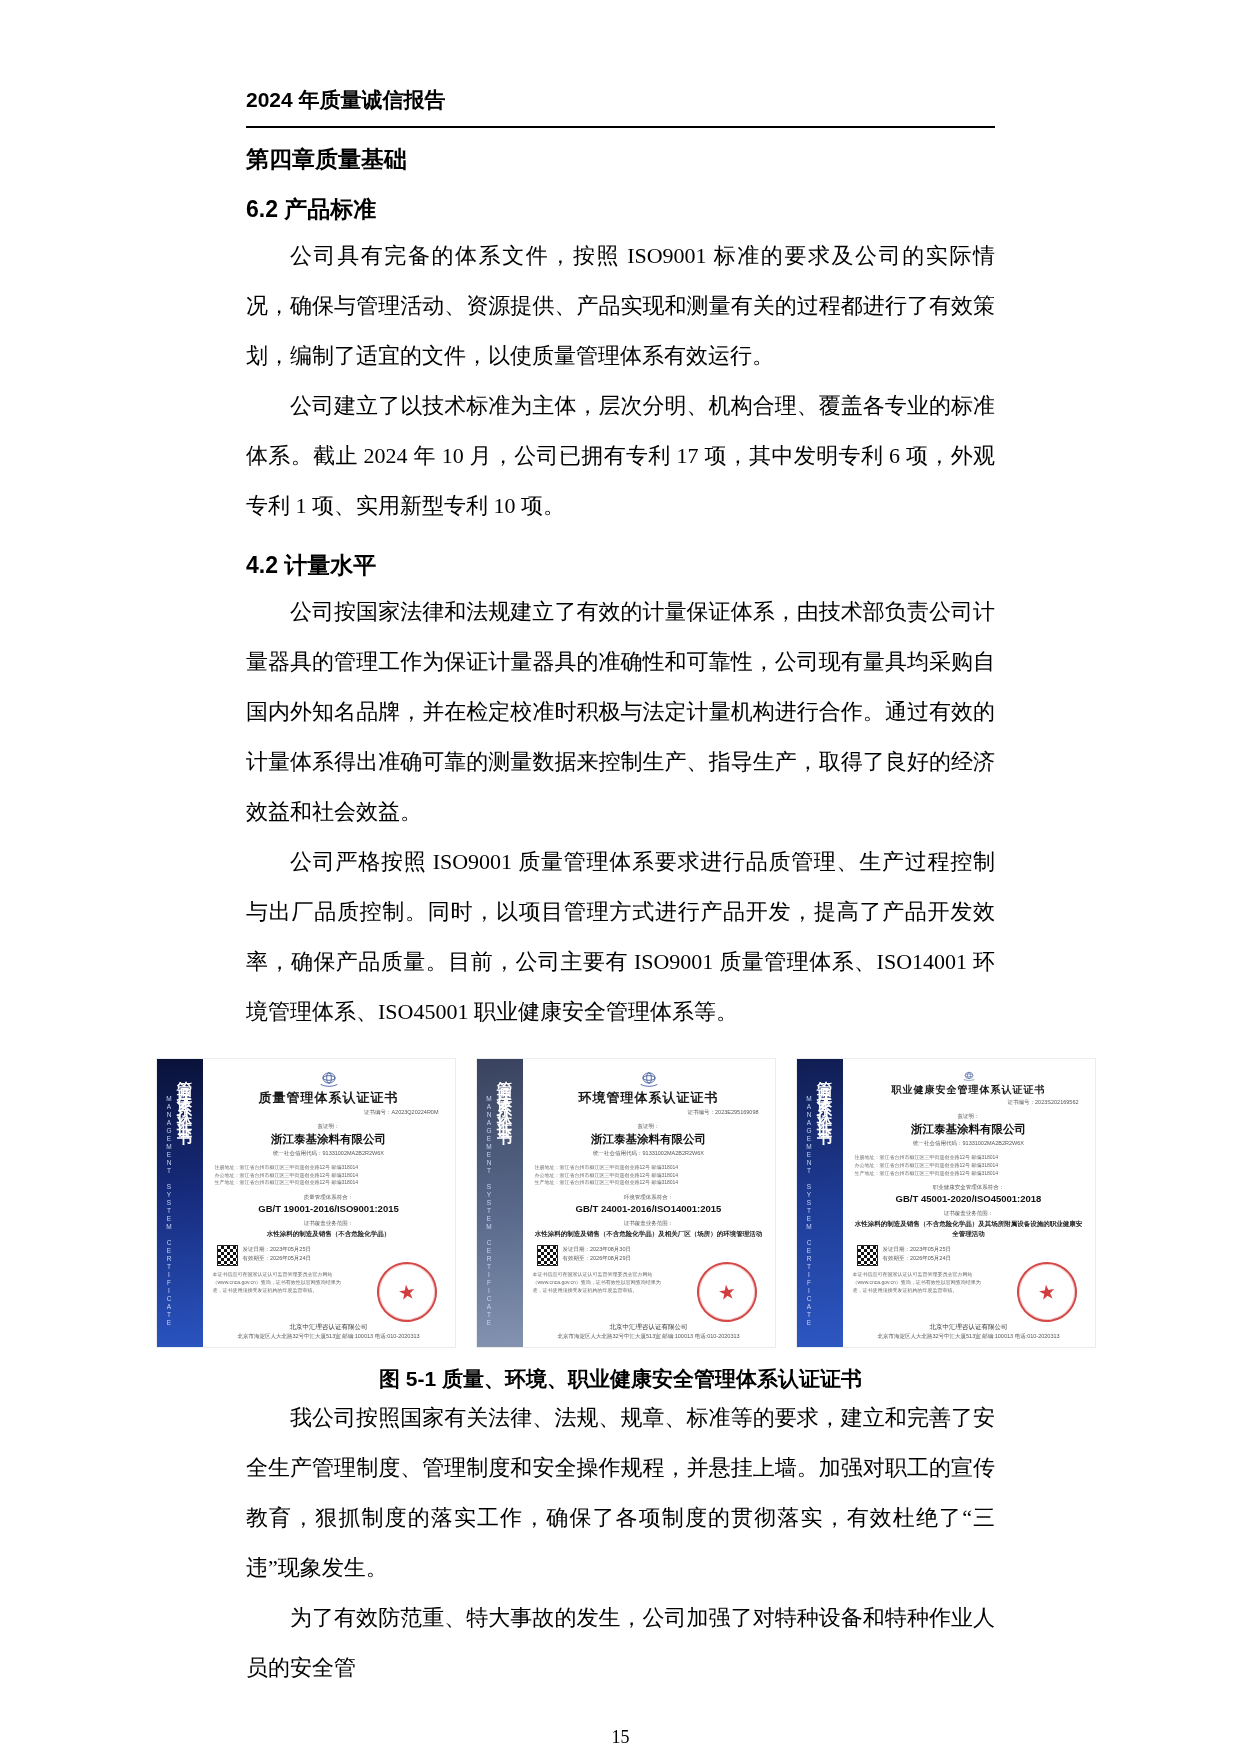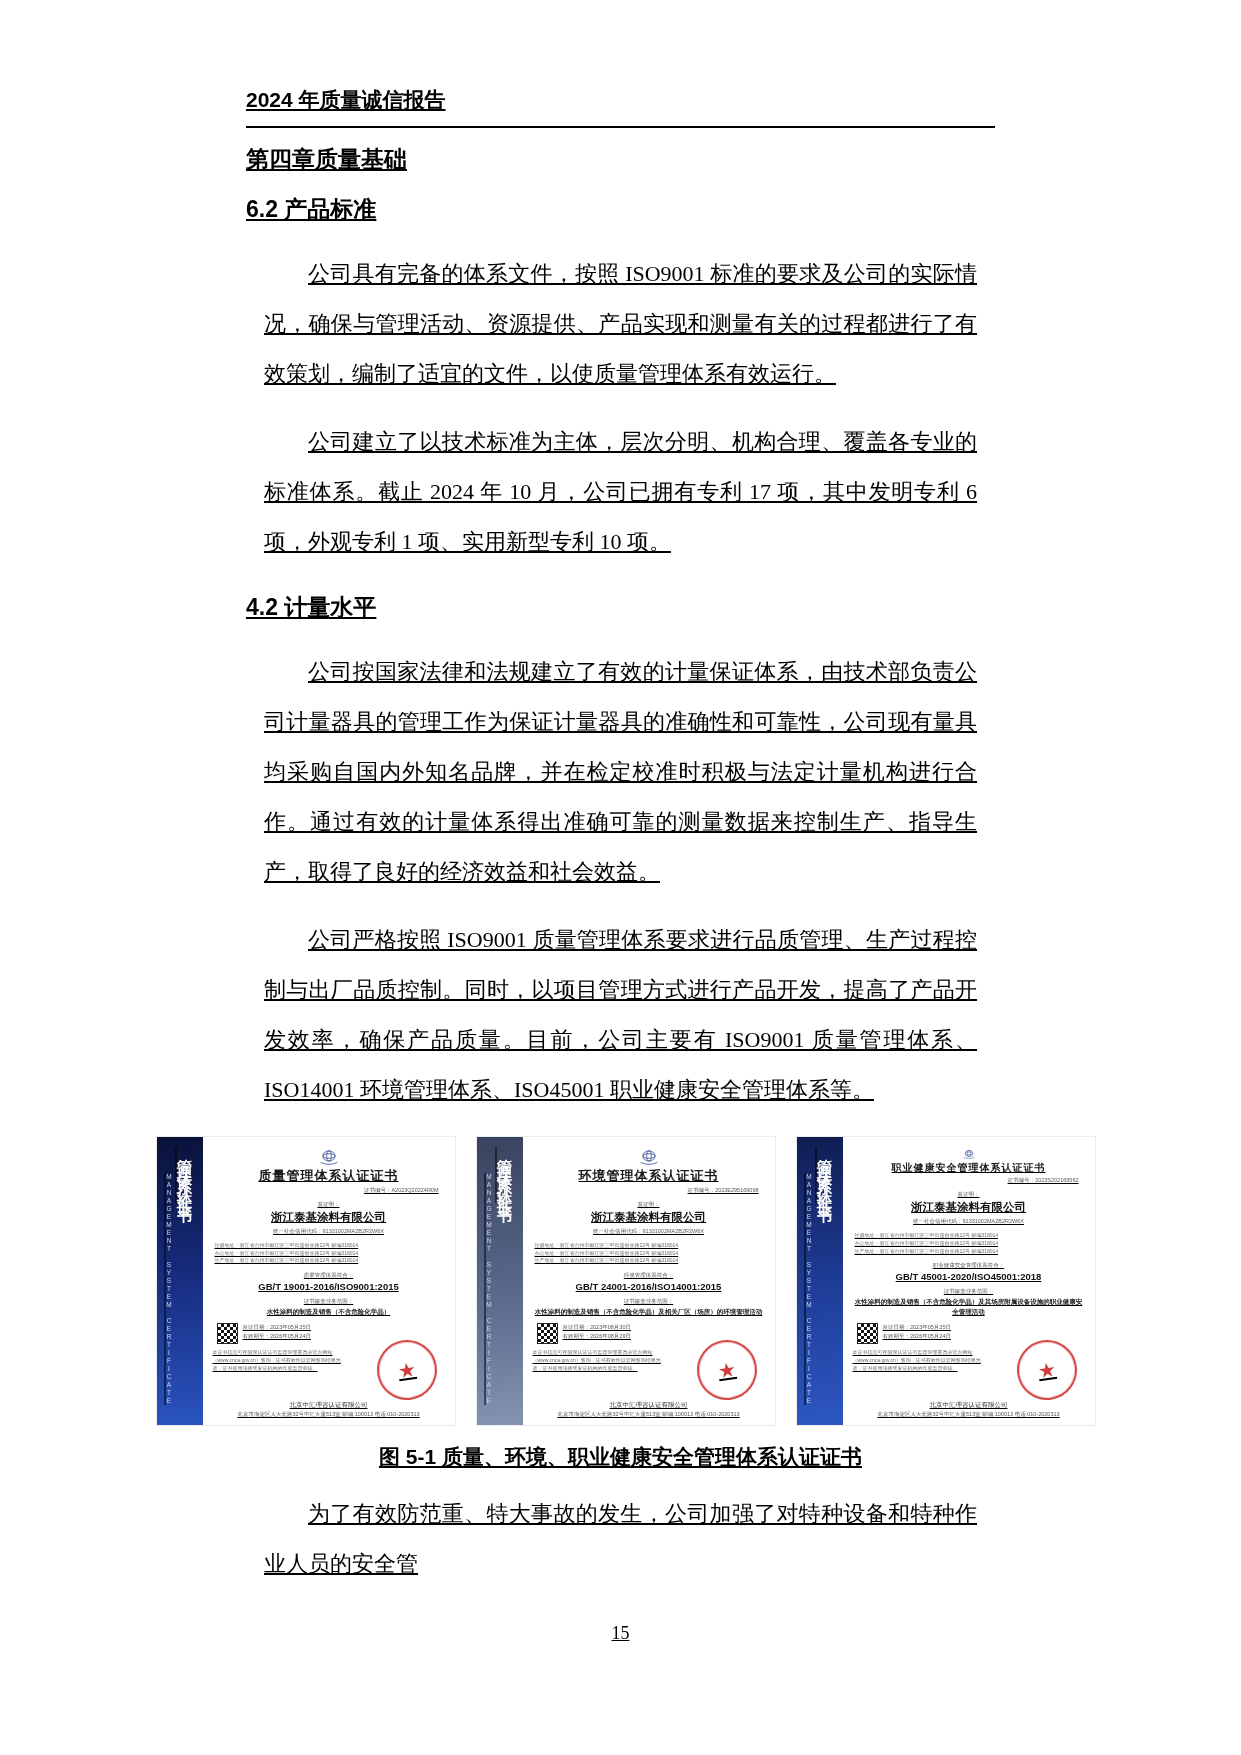"2024 年质量诚信报告" .page { text-decoration: underline -> none }
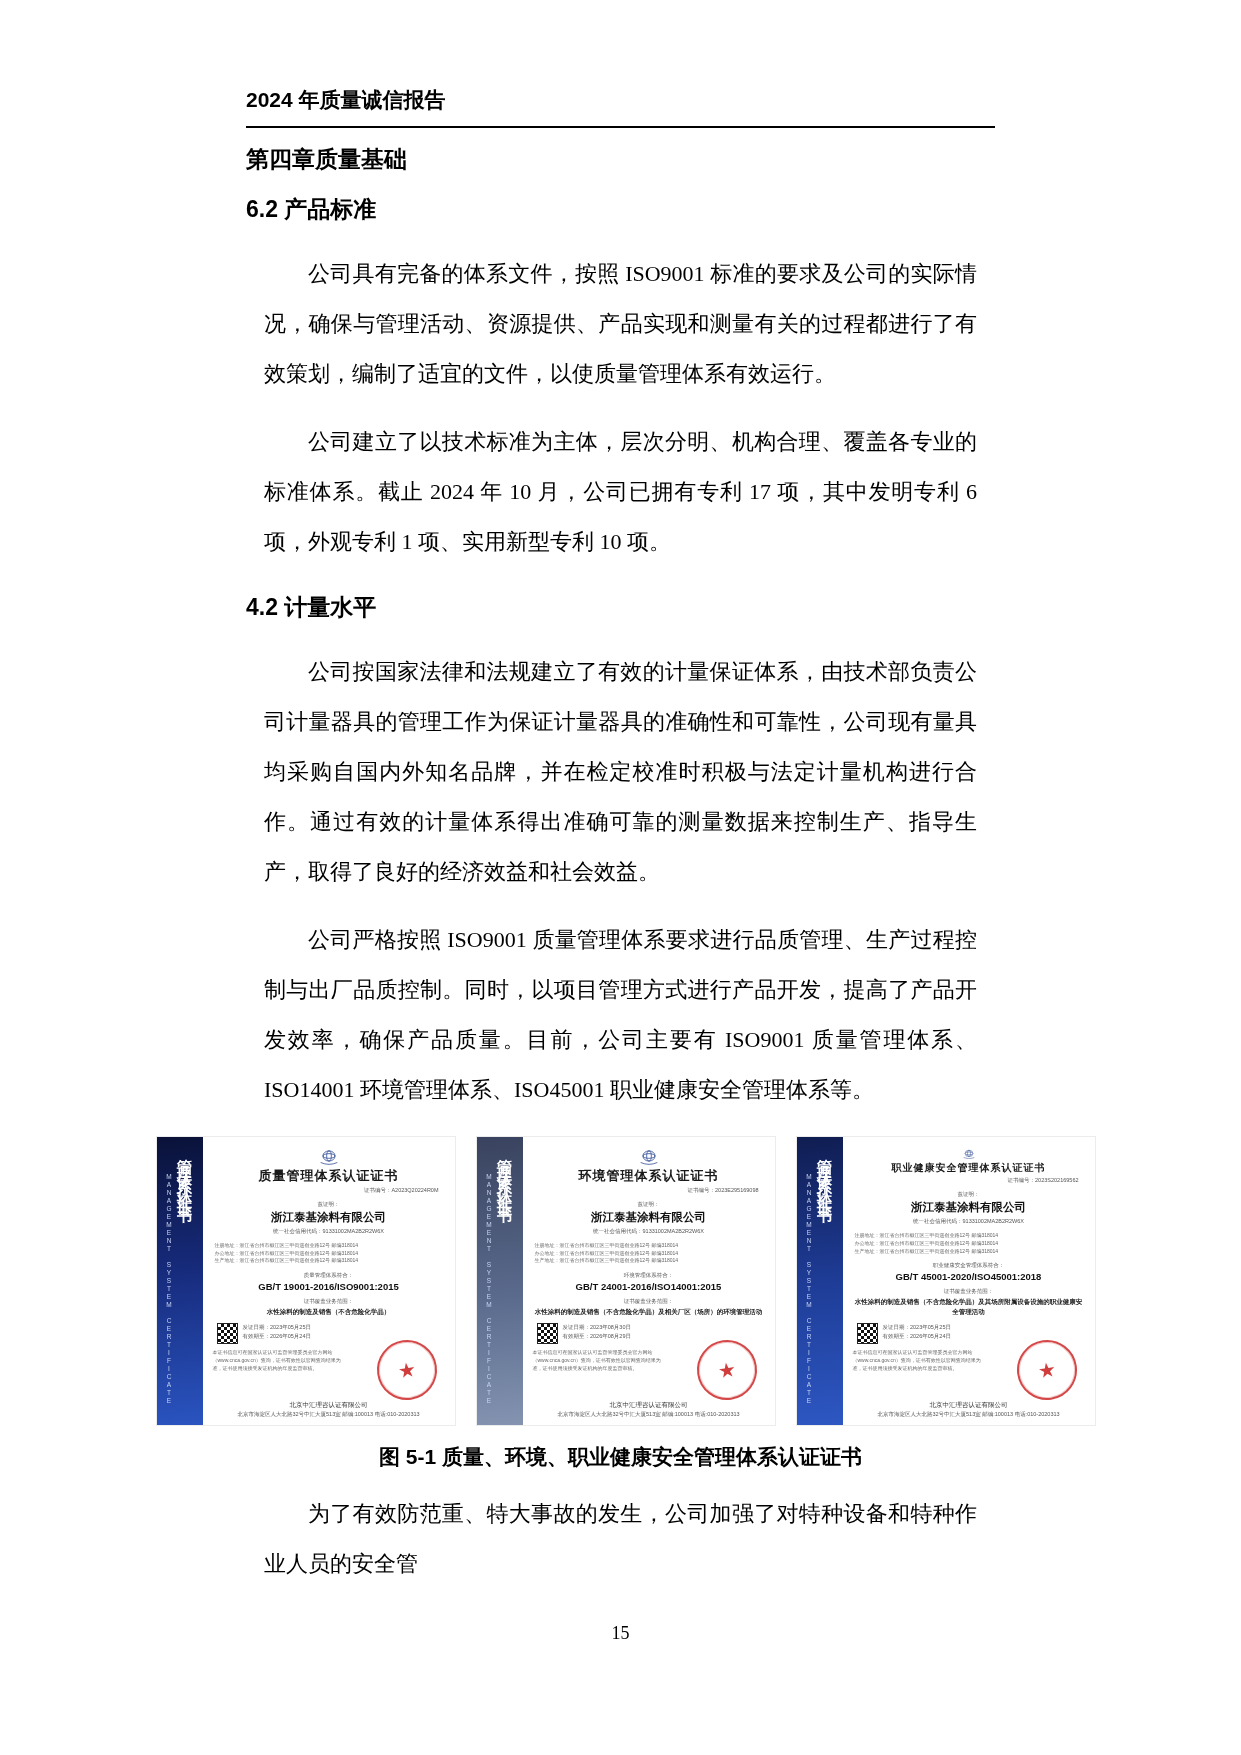"公司具有完备的体系文件，按照 ISO9001" .para { margin: 18px -> 0 }
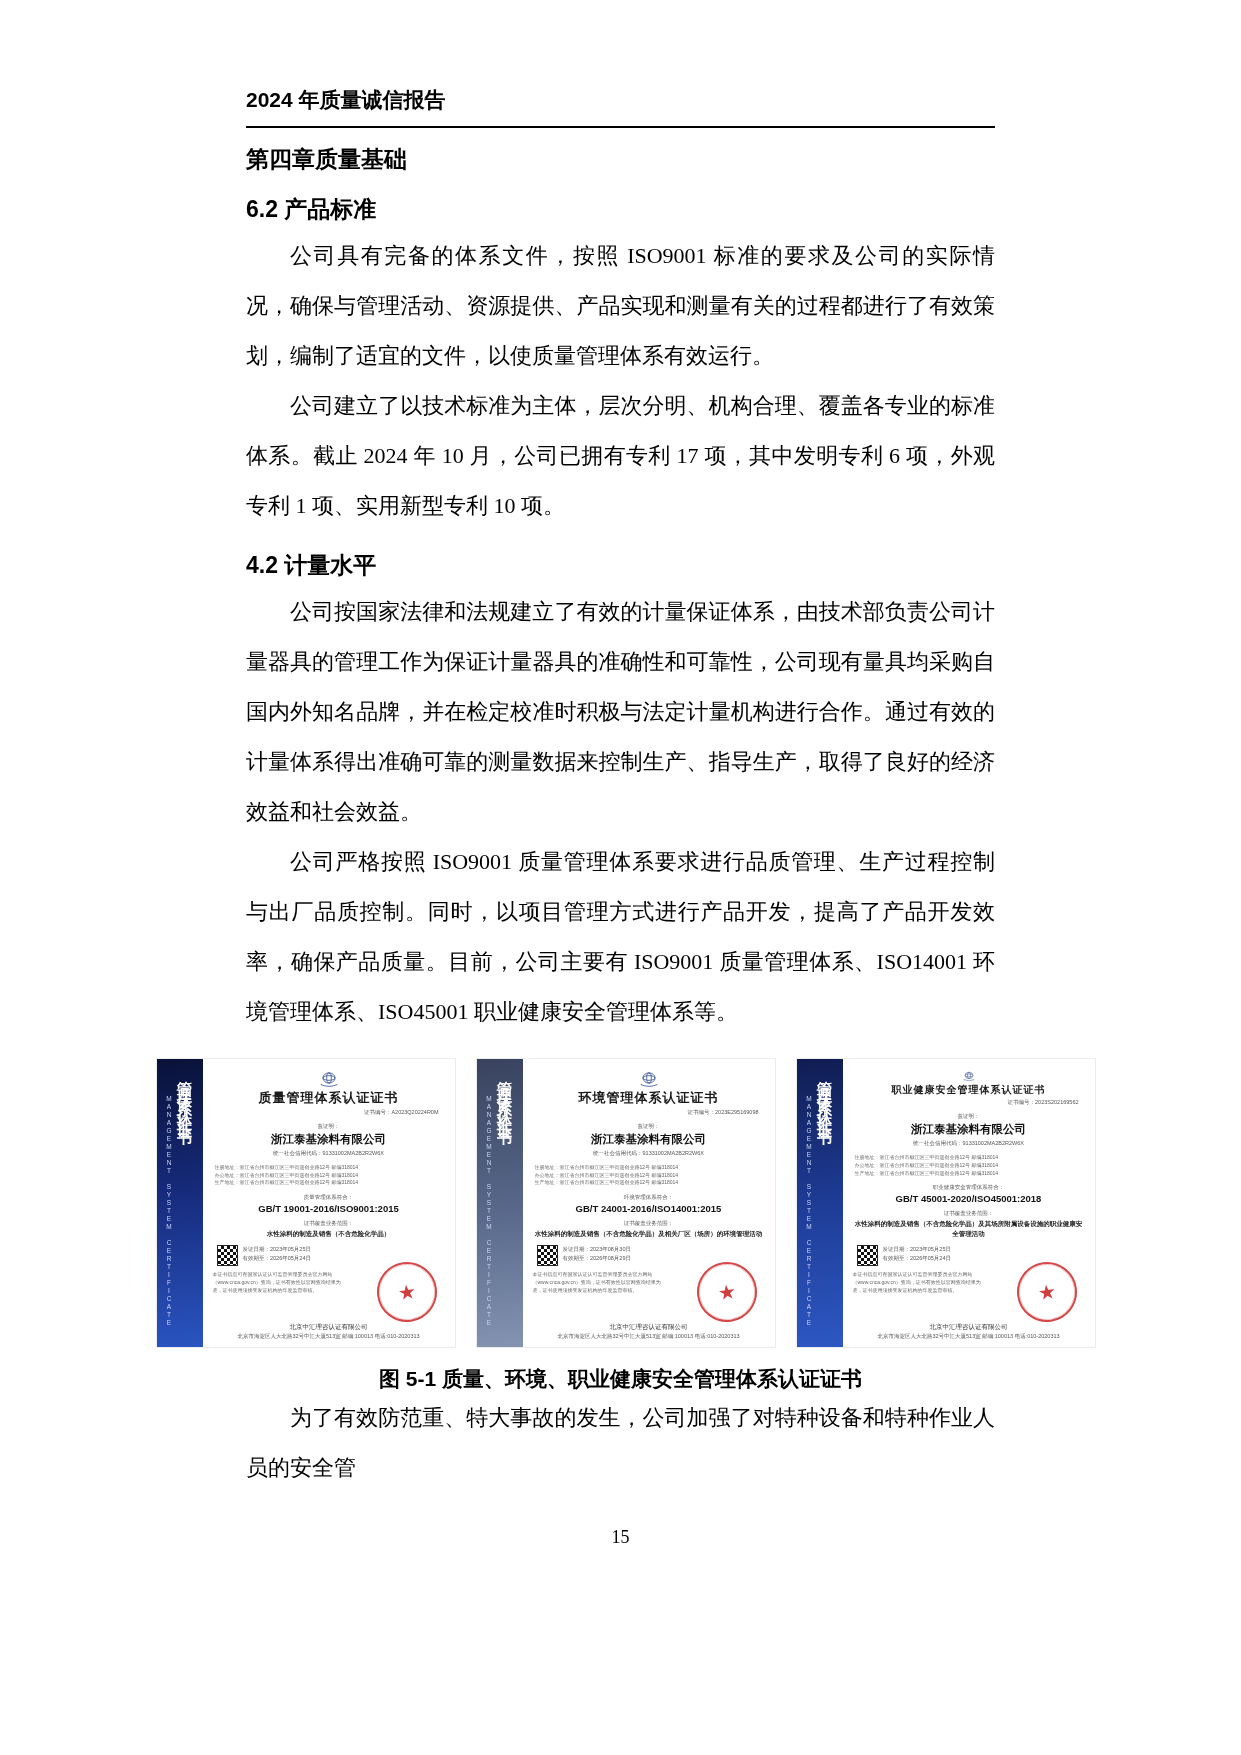"我公司按照国家有关法律、法规、规章、标准等的要求，建立和完善了安全生产管理制度、" p.para { html: none -> <p>我公司按照国家有关法律、法规、规章、标准等的要求，建立和完善了安全生产管理制度、管理制度和安全操作规程，并悬挂上墙。加强对职工的宣传教育，狠抓制度的落实工作，确保了各项制度的贯彻落实，有效杜绝了“三违”现象发生。</p> }
